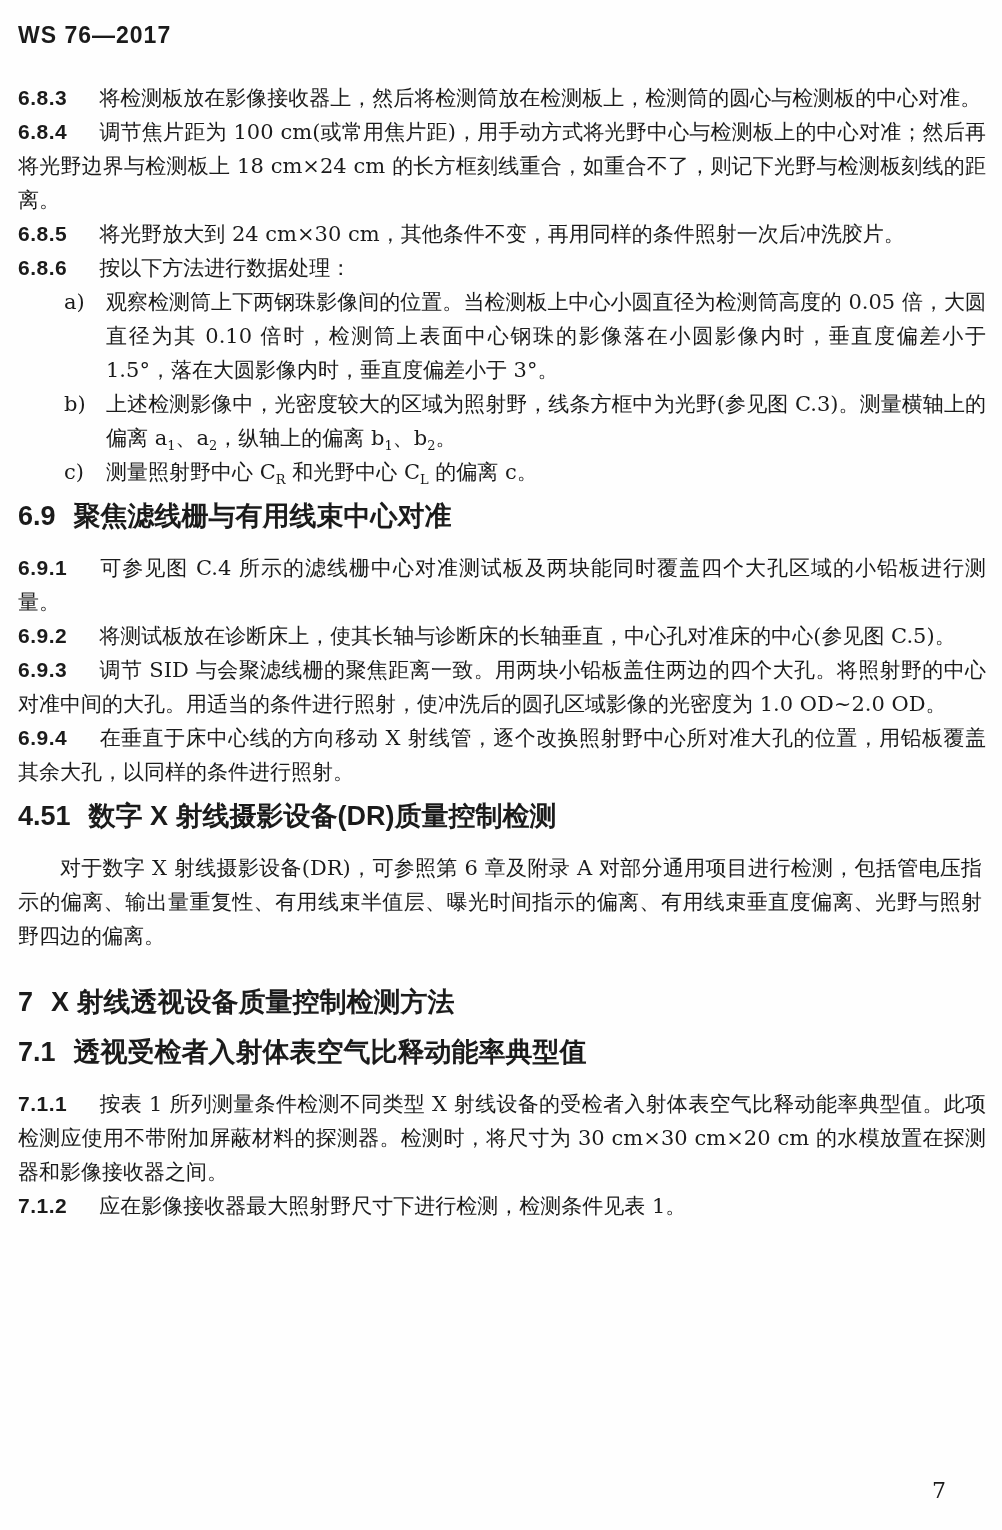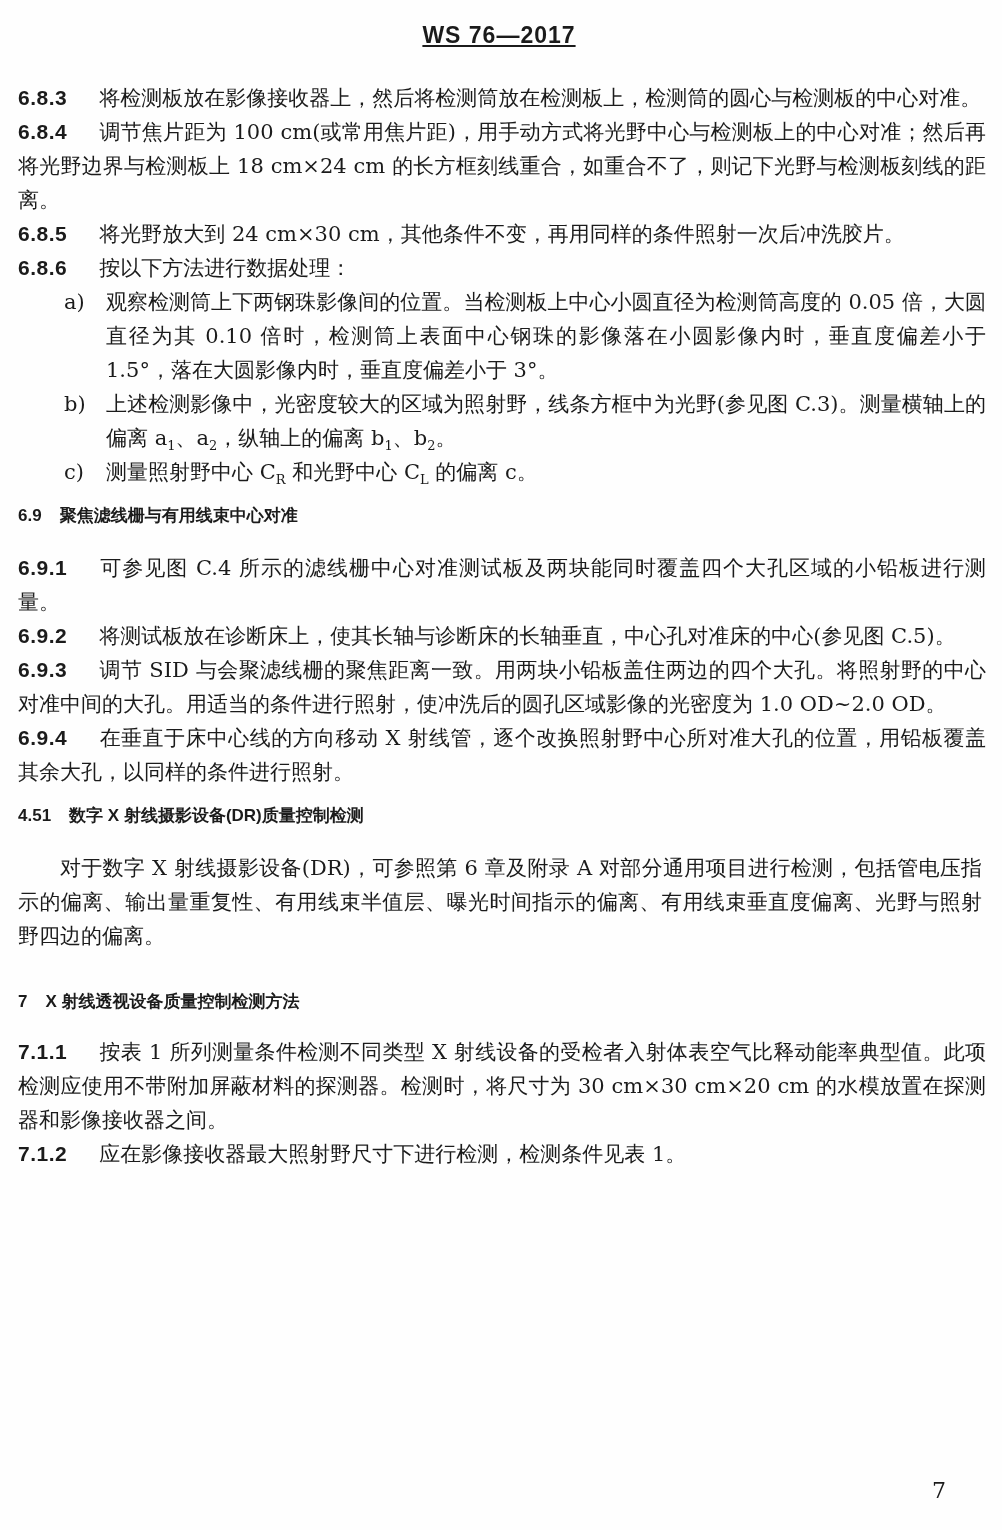"WS 76—2017" .doc-header { text-align: center -> left; text-decoration: underline -> none }
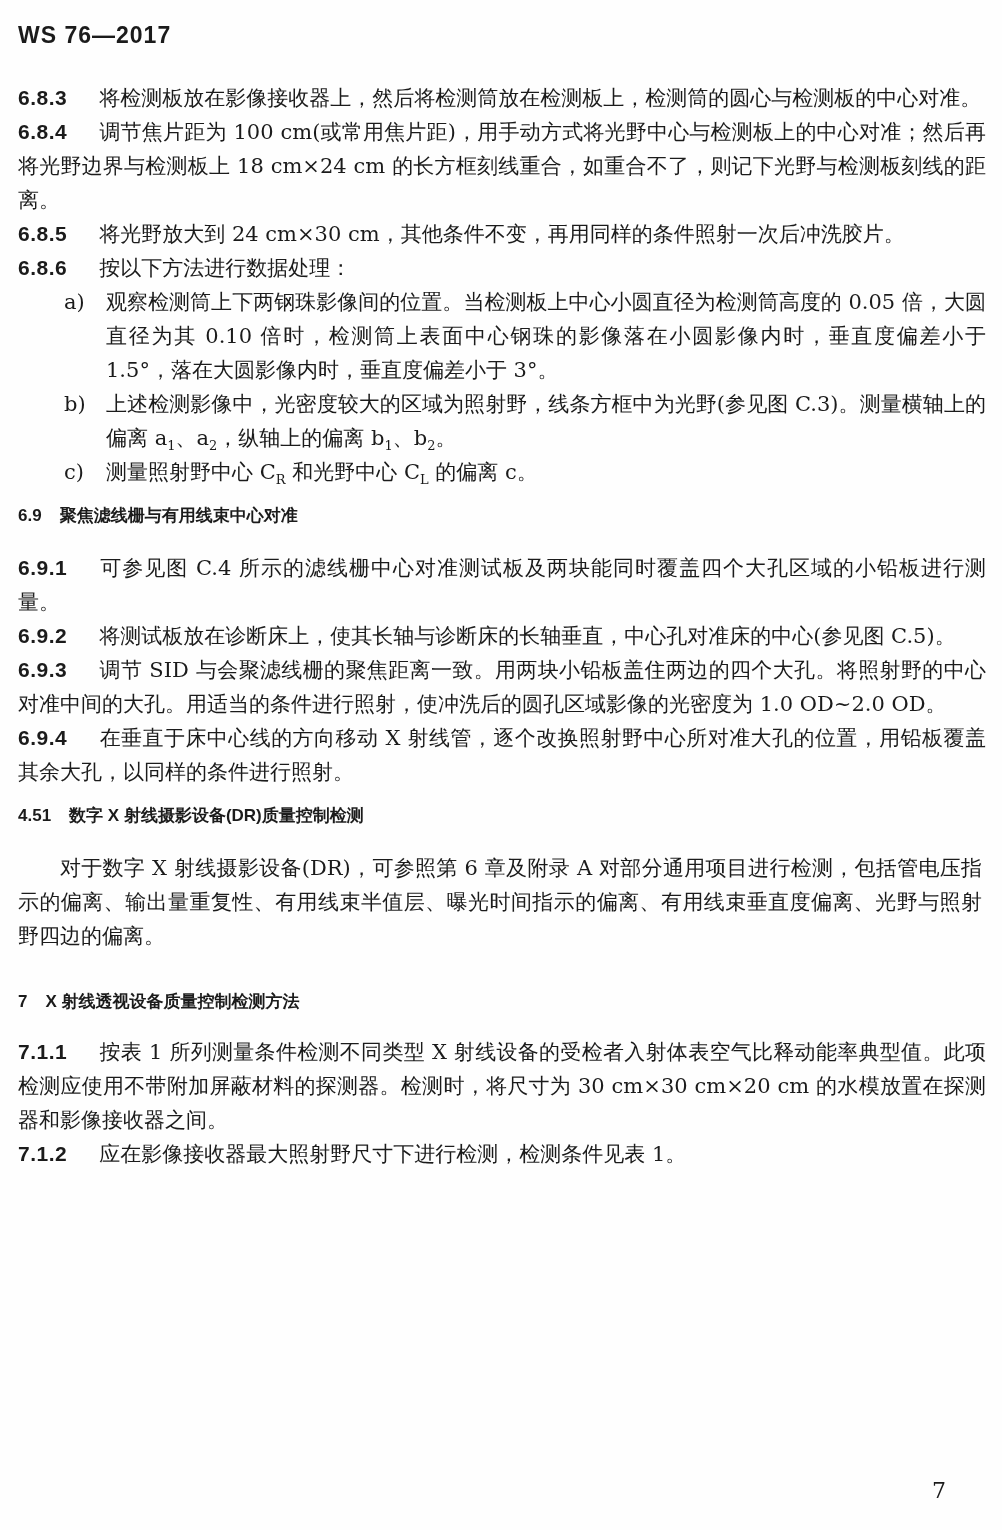"6.9 聚焦滤线栅与有用线束中心对准" h2.sub-heading, h1.chapter-heading { font-size: 17px -> 27px }
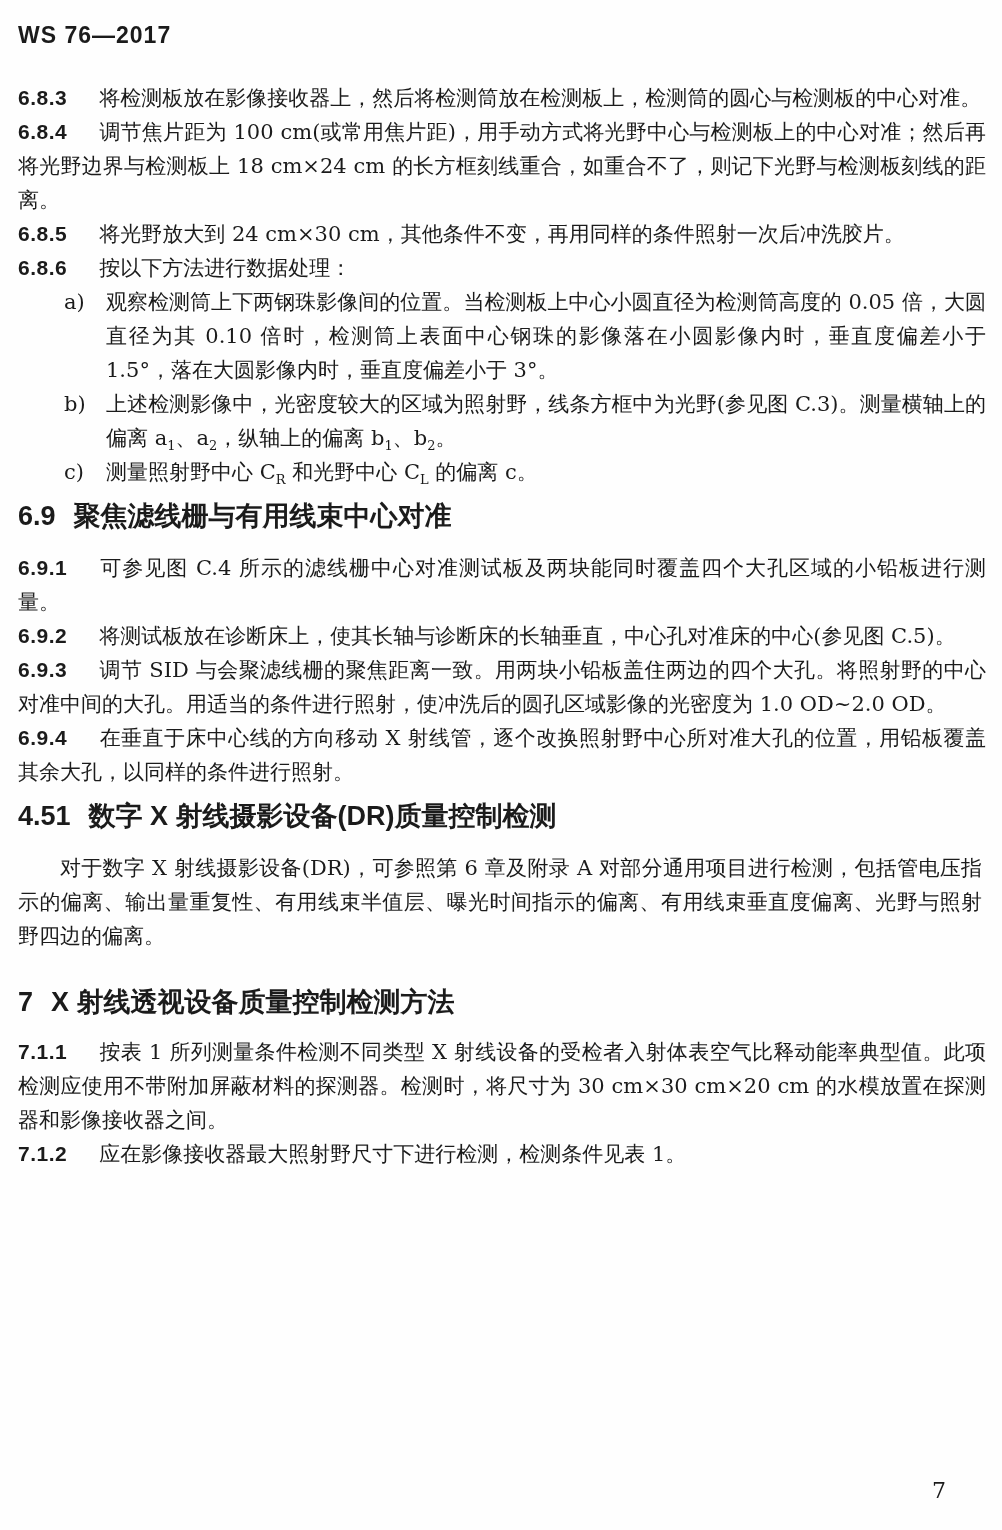"7.1 透视受检者入射体表空气比释动能率典型值" h2.sub-heading { html: none -> <h2><span>7.1</span><span>透视受检者入射体表空气比释动能率典型值</span></h2> }
